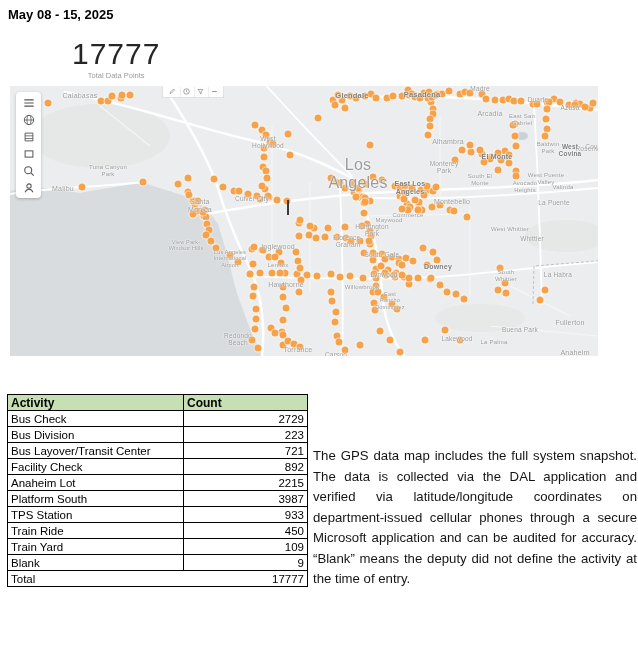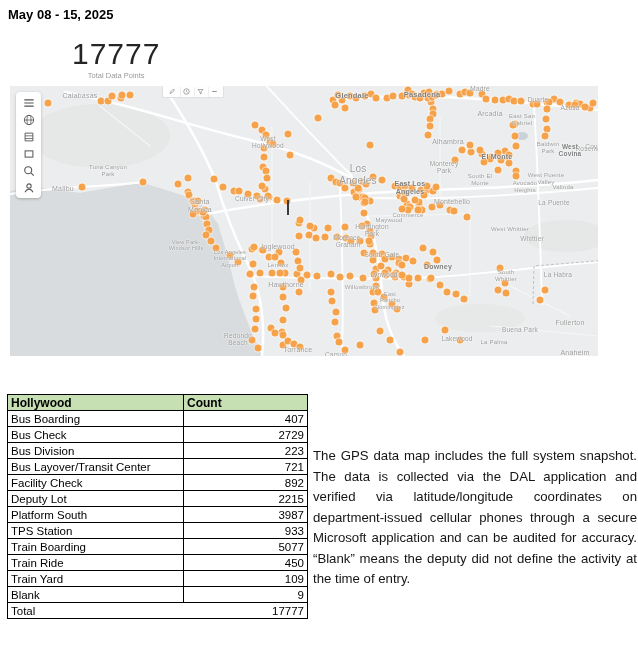"Los" div.maplabel { font-size: 10px -> 16px }
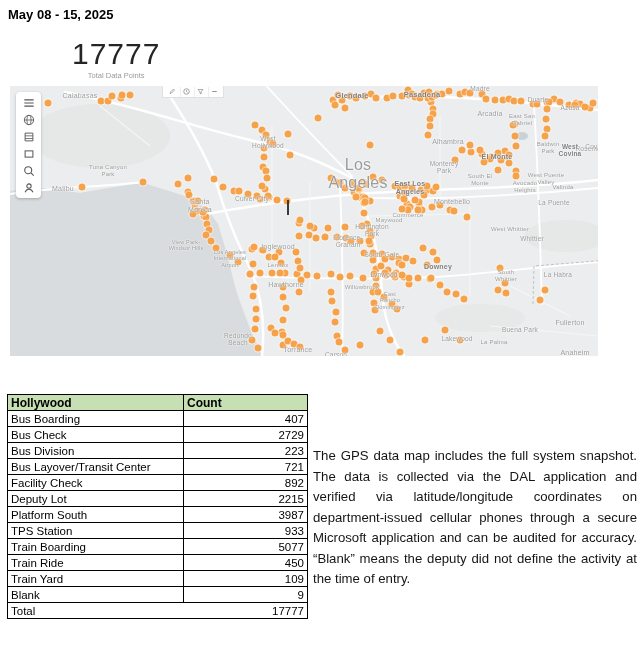"Hollywood" th { text: Hollywood -> Activity }
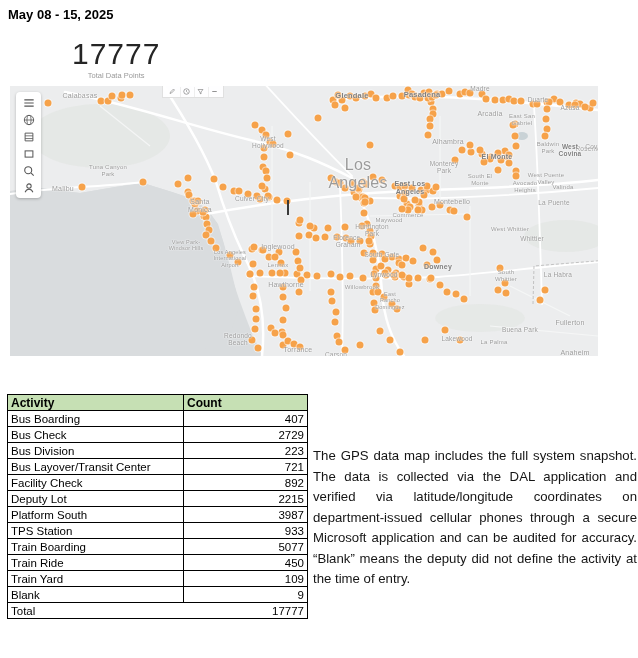"Bus Boarding" tr { html: <tr> <td>Bus Boarding</td> <td>407</td> </tr> -> none }
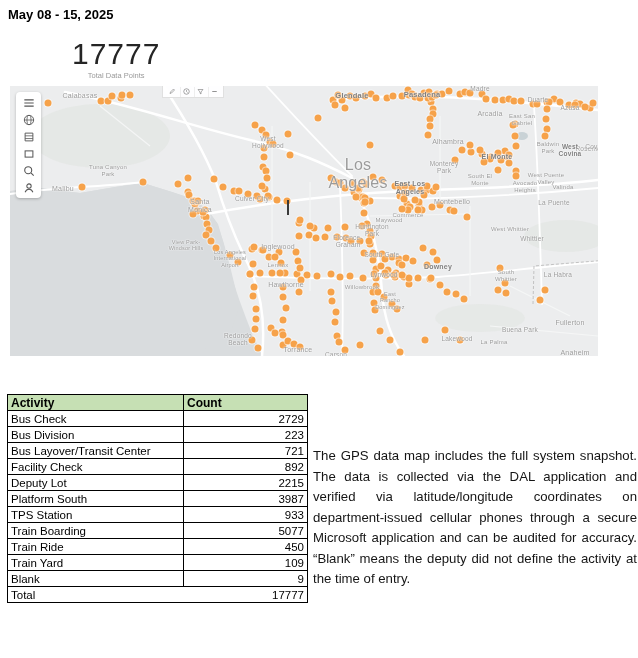"Deputy Lot" td { text: Deputy -> Anaheim }
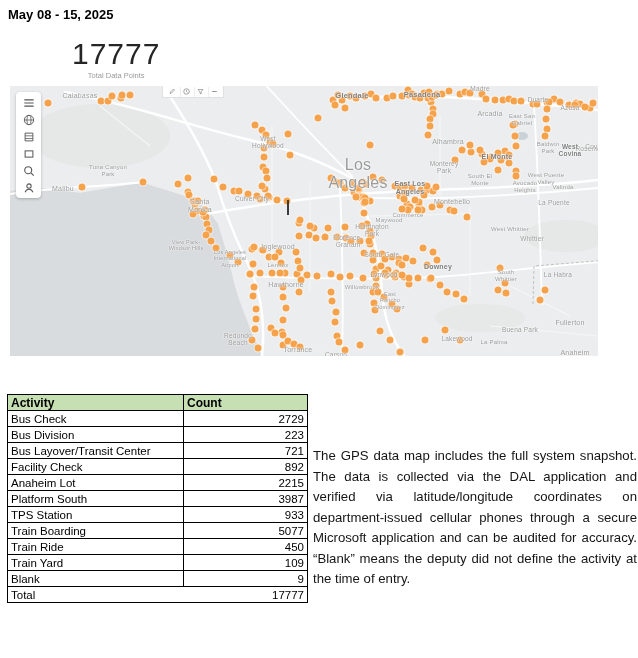"Train Boarding" tr { html: <tr> <td>Train Boarding</td> <td>5077</td> </tr> -> none }
